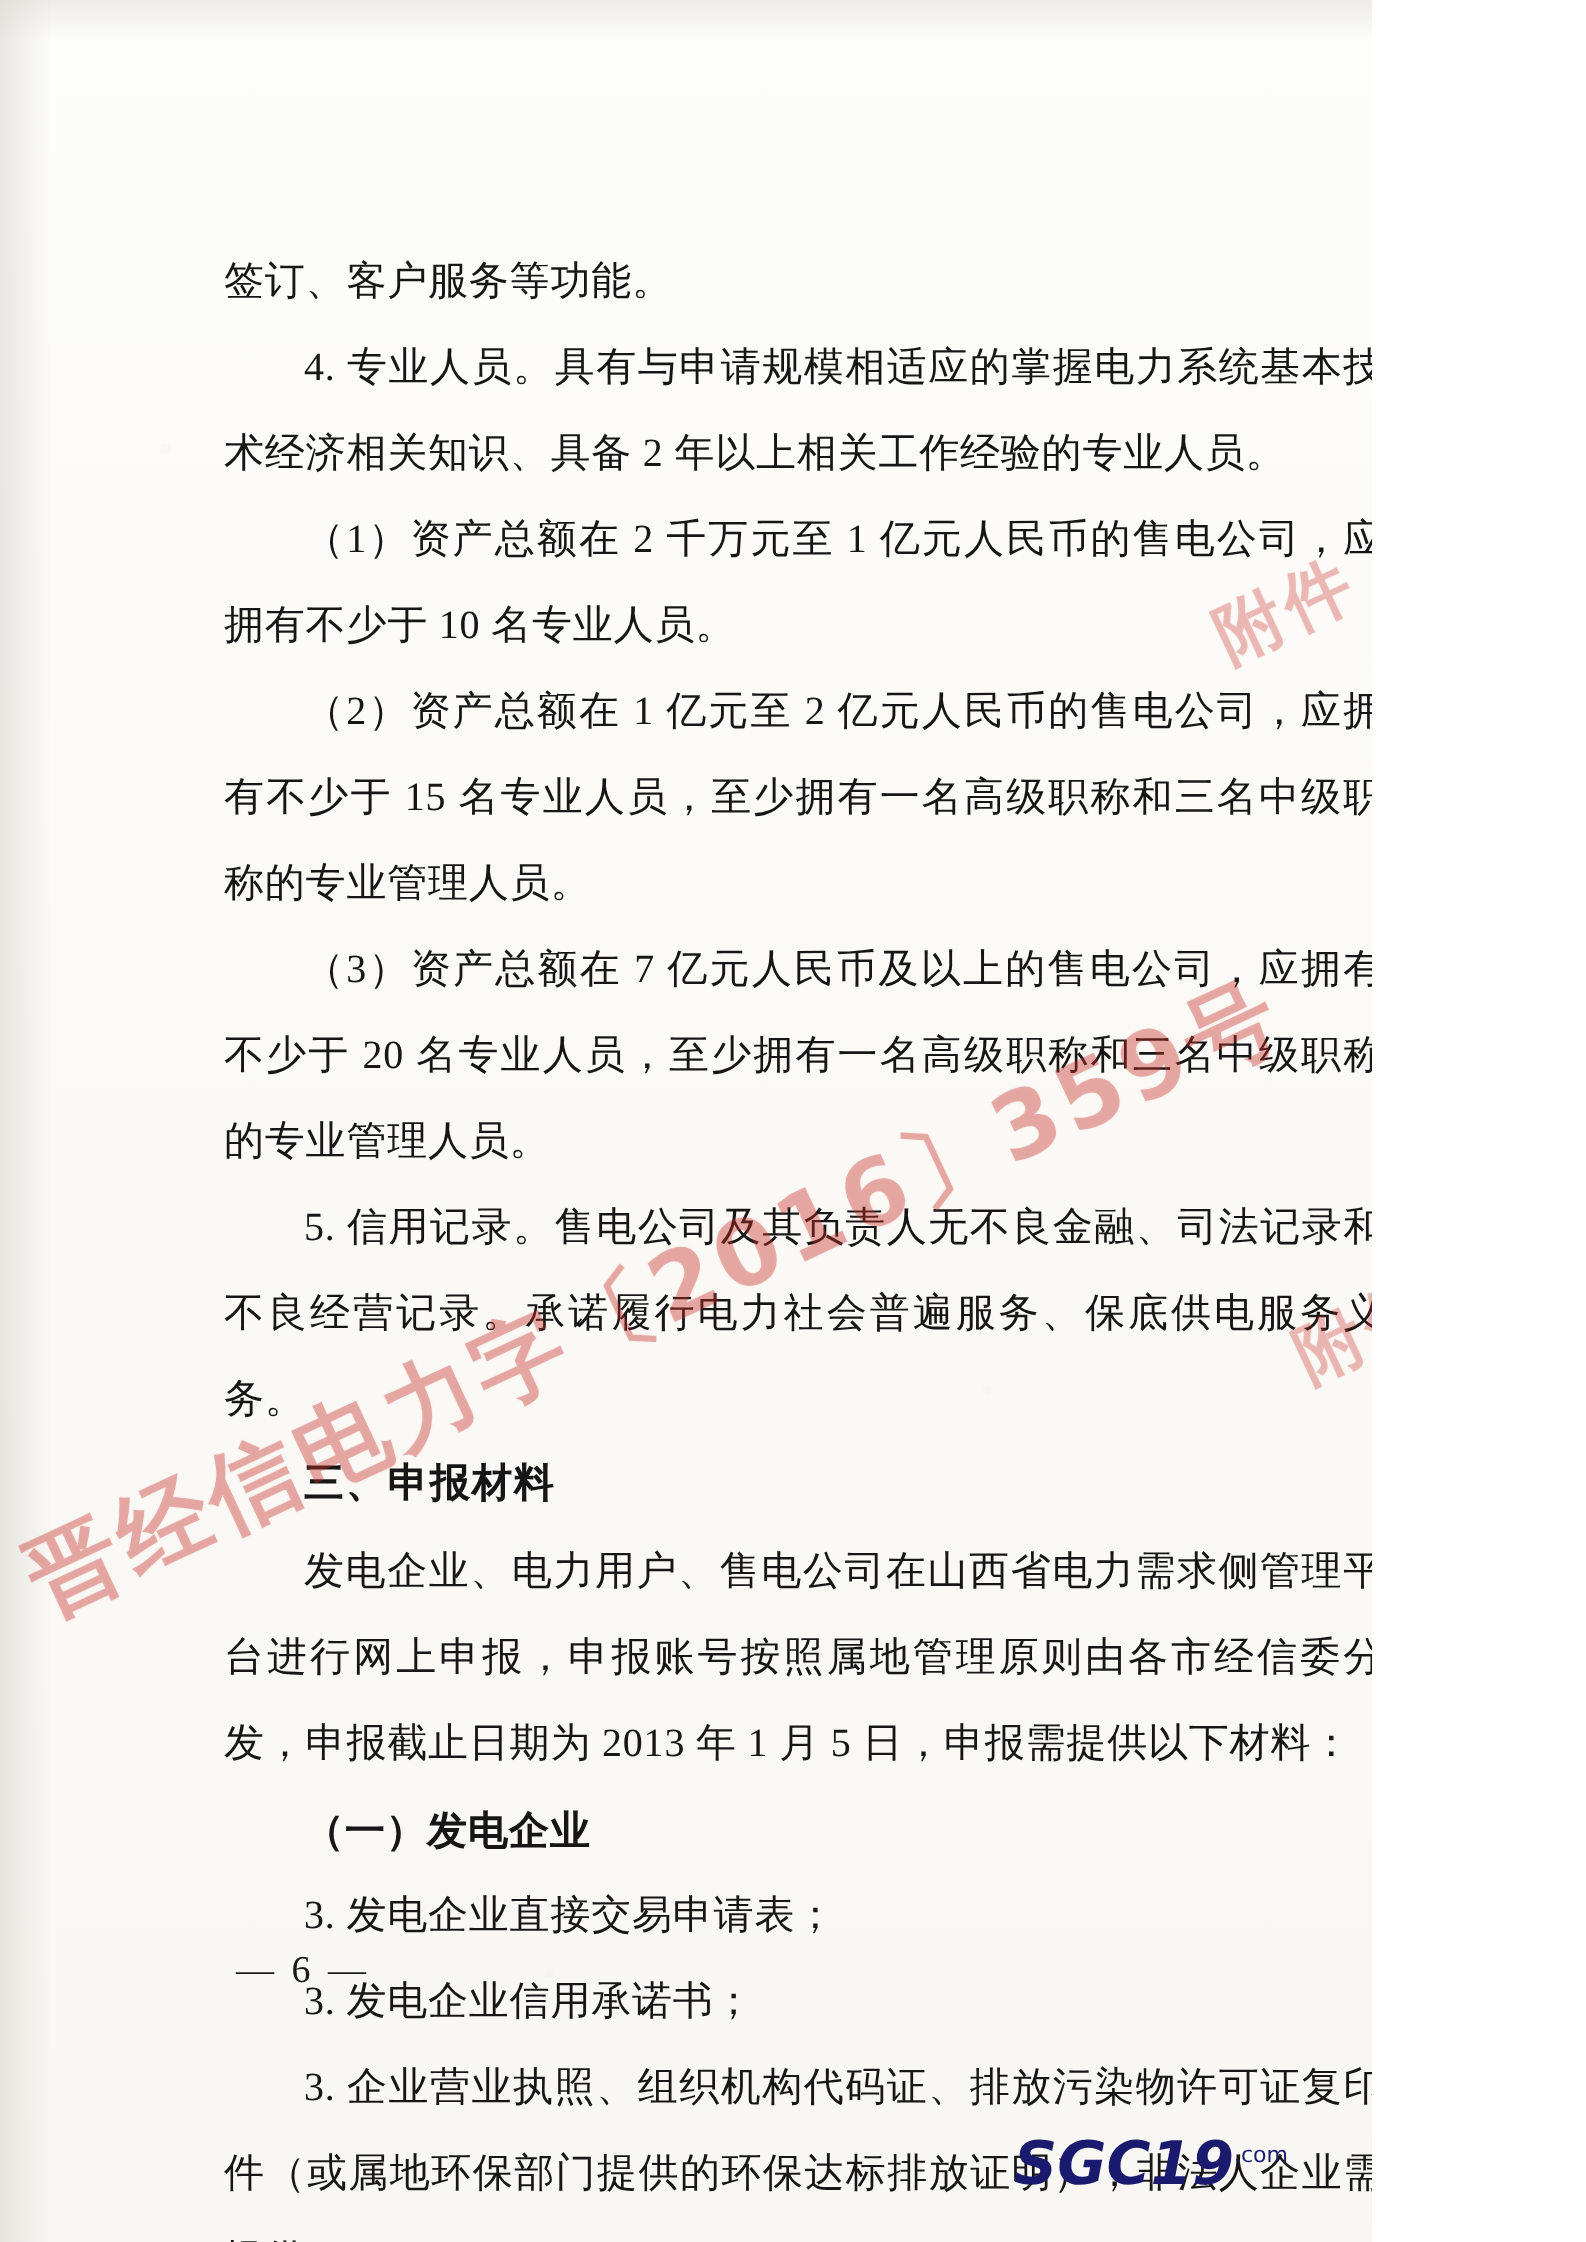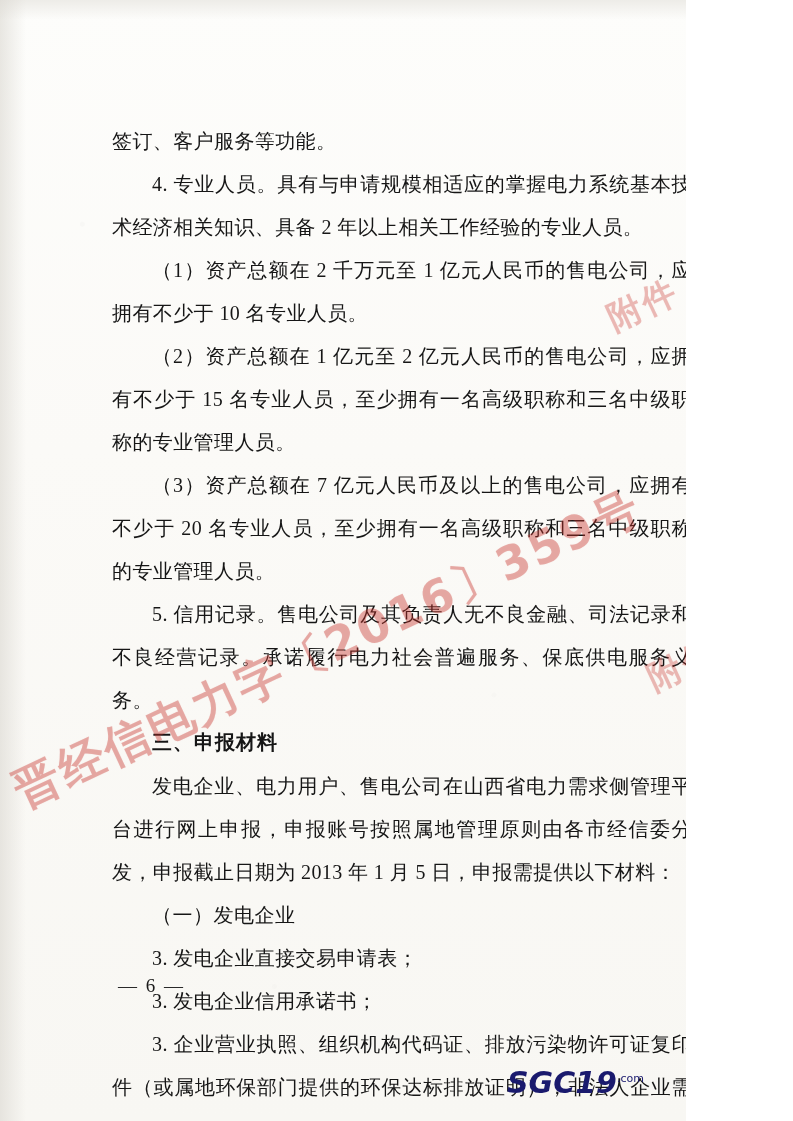"（一）发电企业" .subheading { font-weight: normal -> bold }
